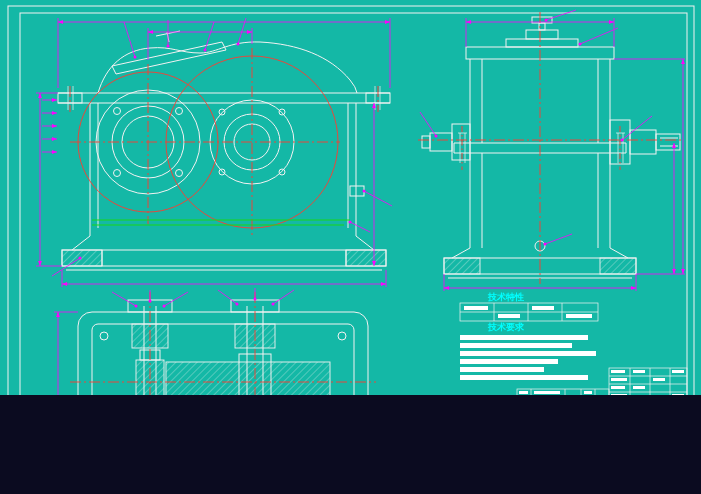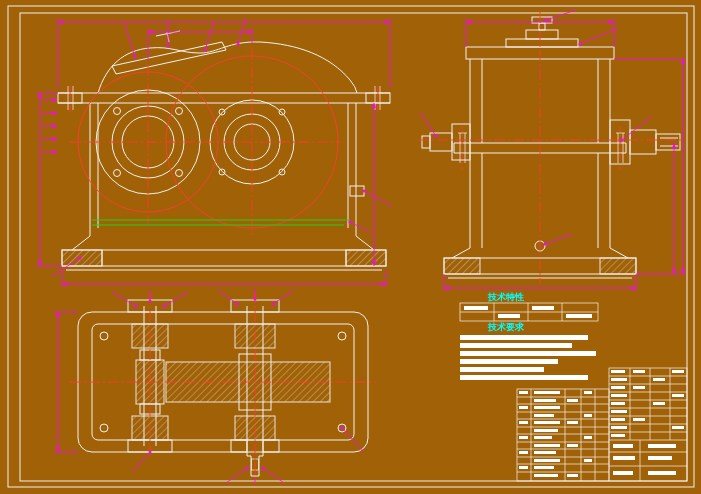"技术特性" #sheet { background: #a16207 -> #14b8a6; height: 494px -> 395px }
